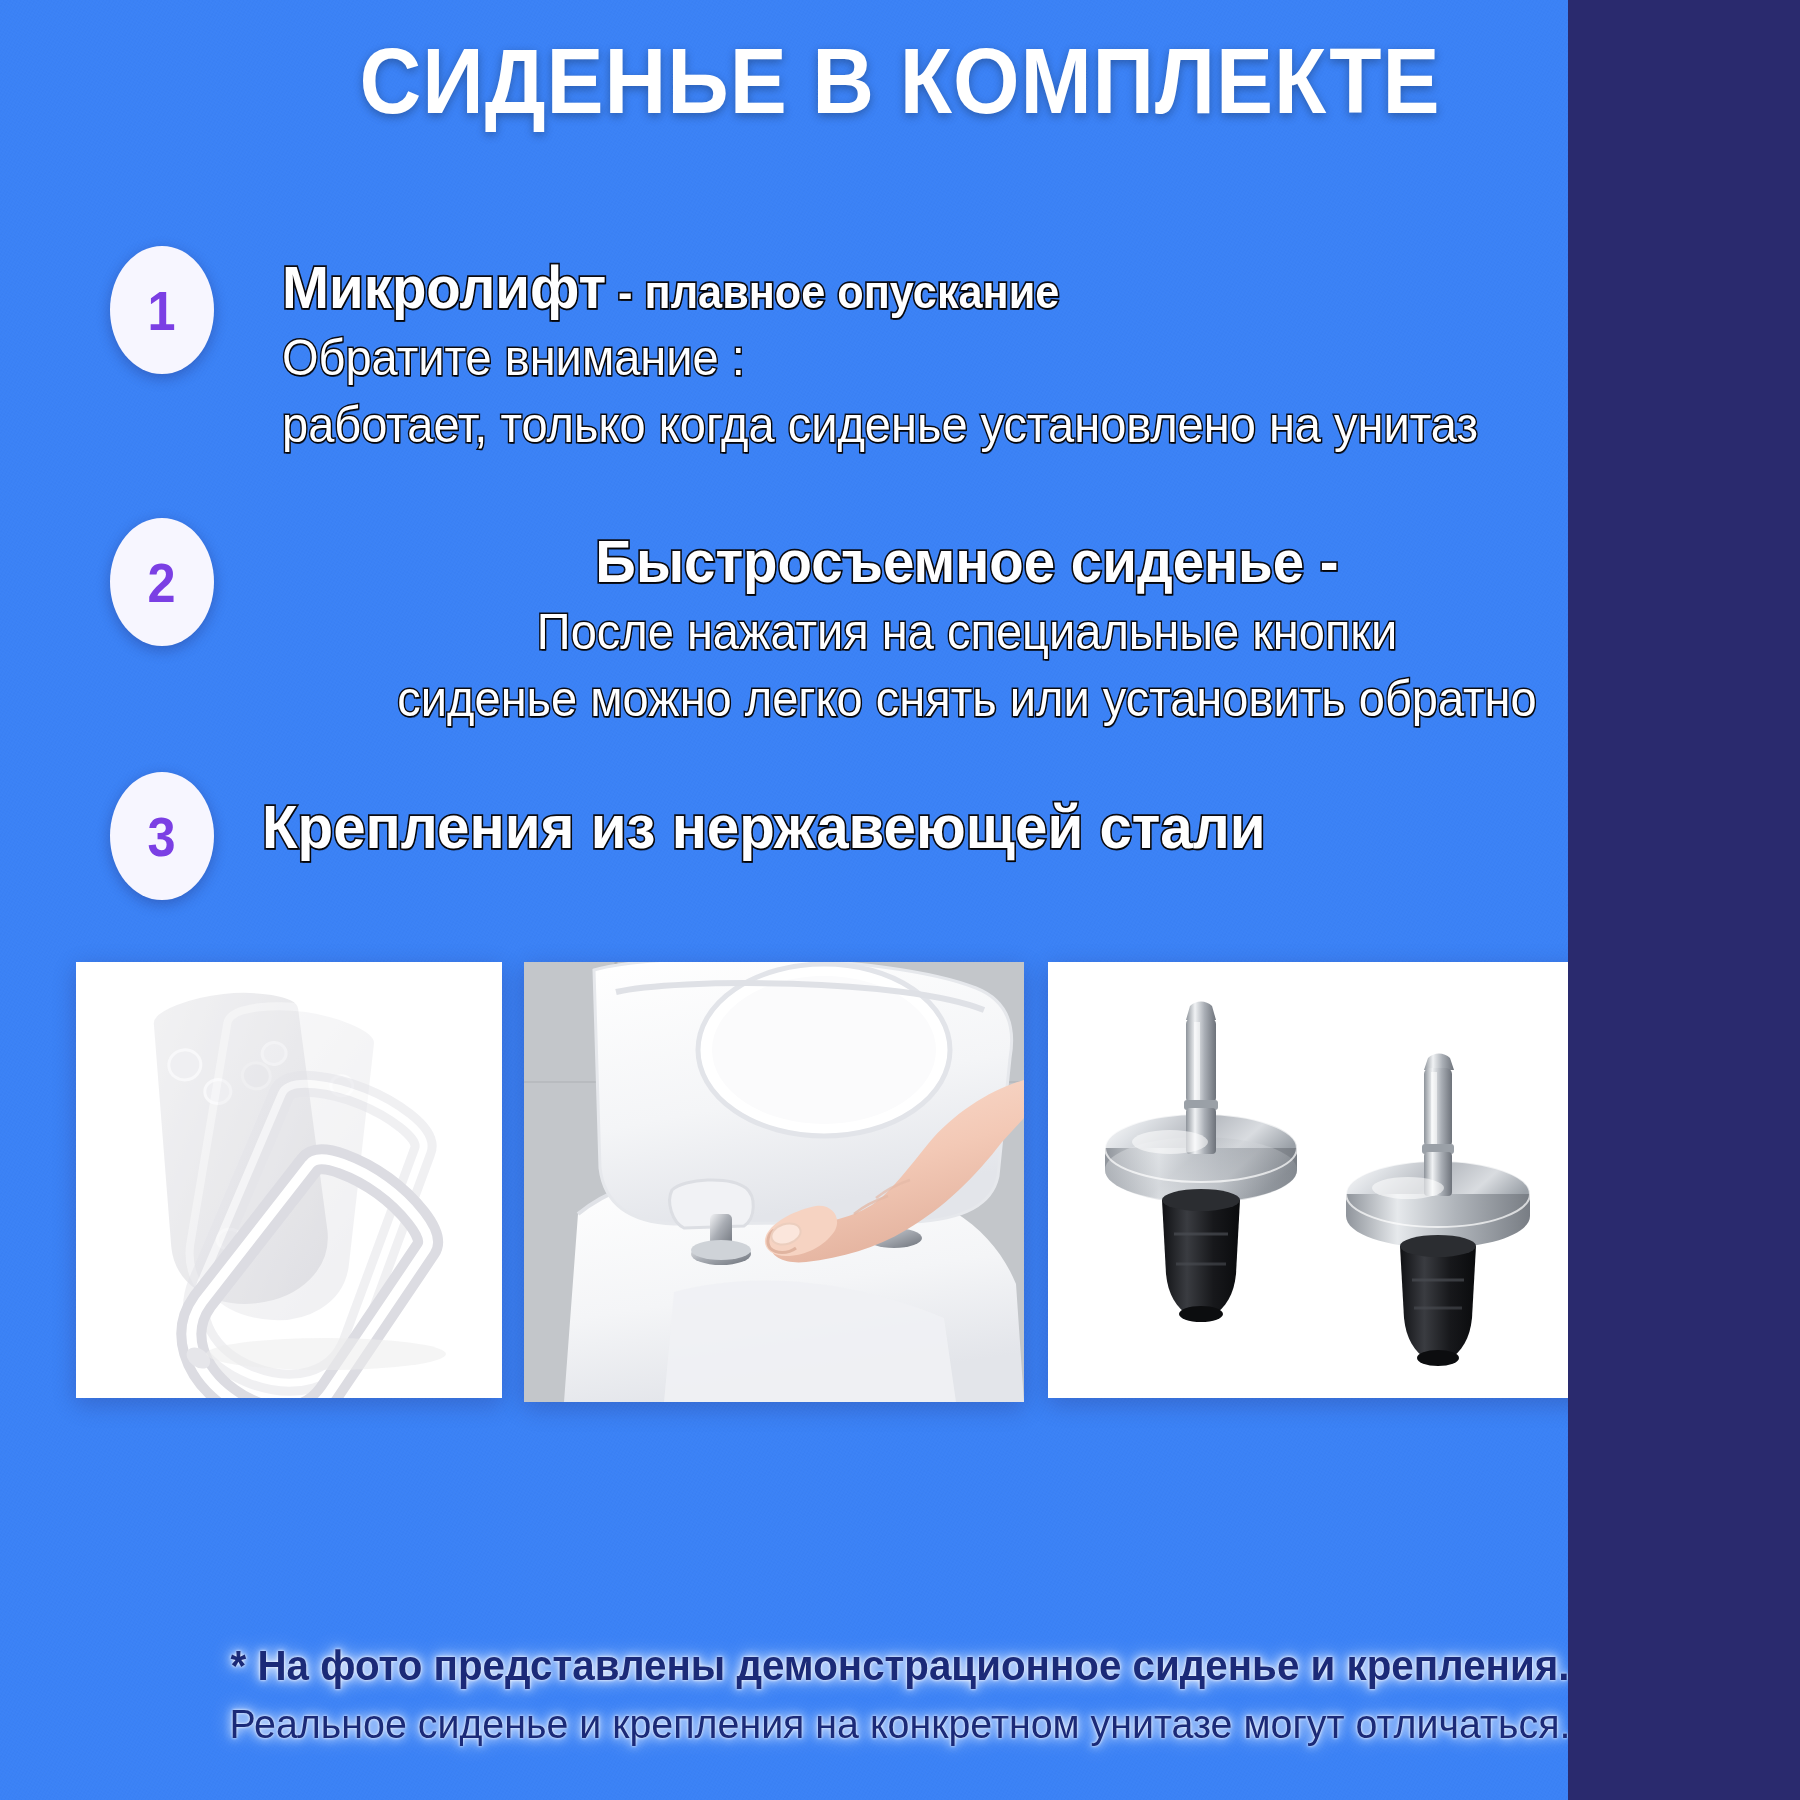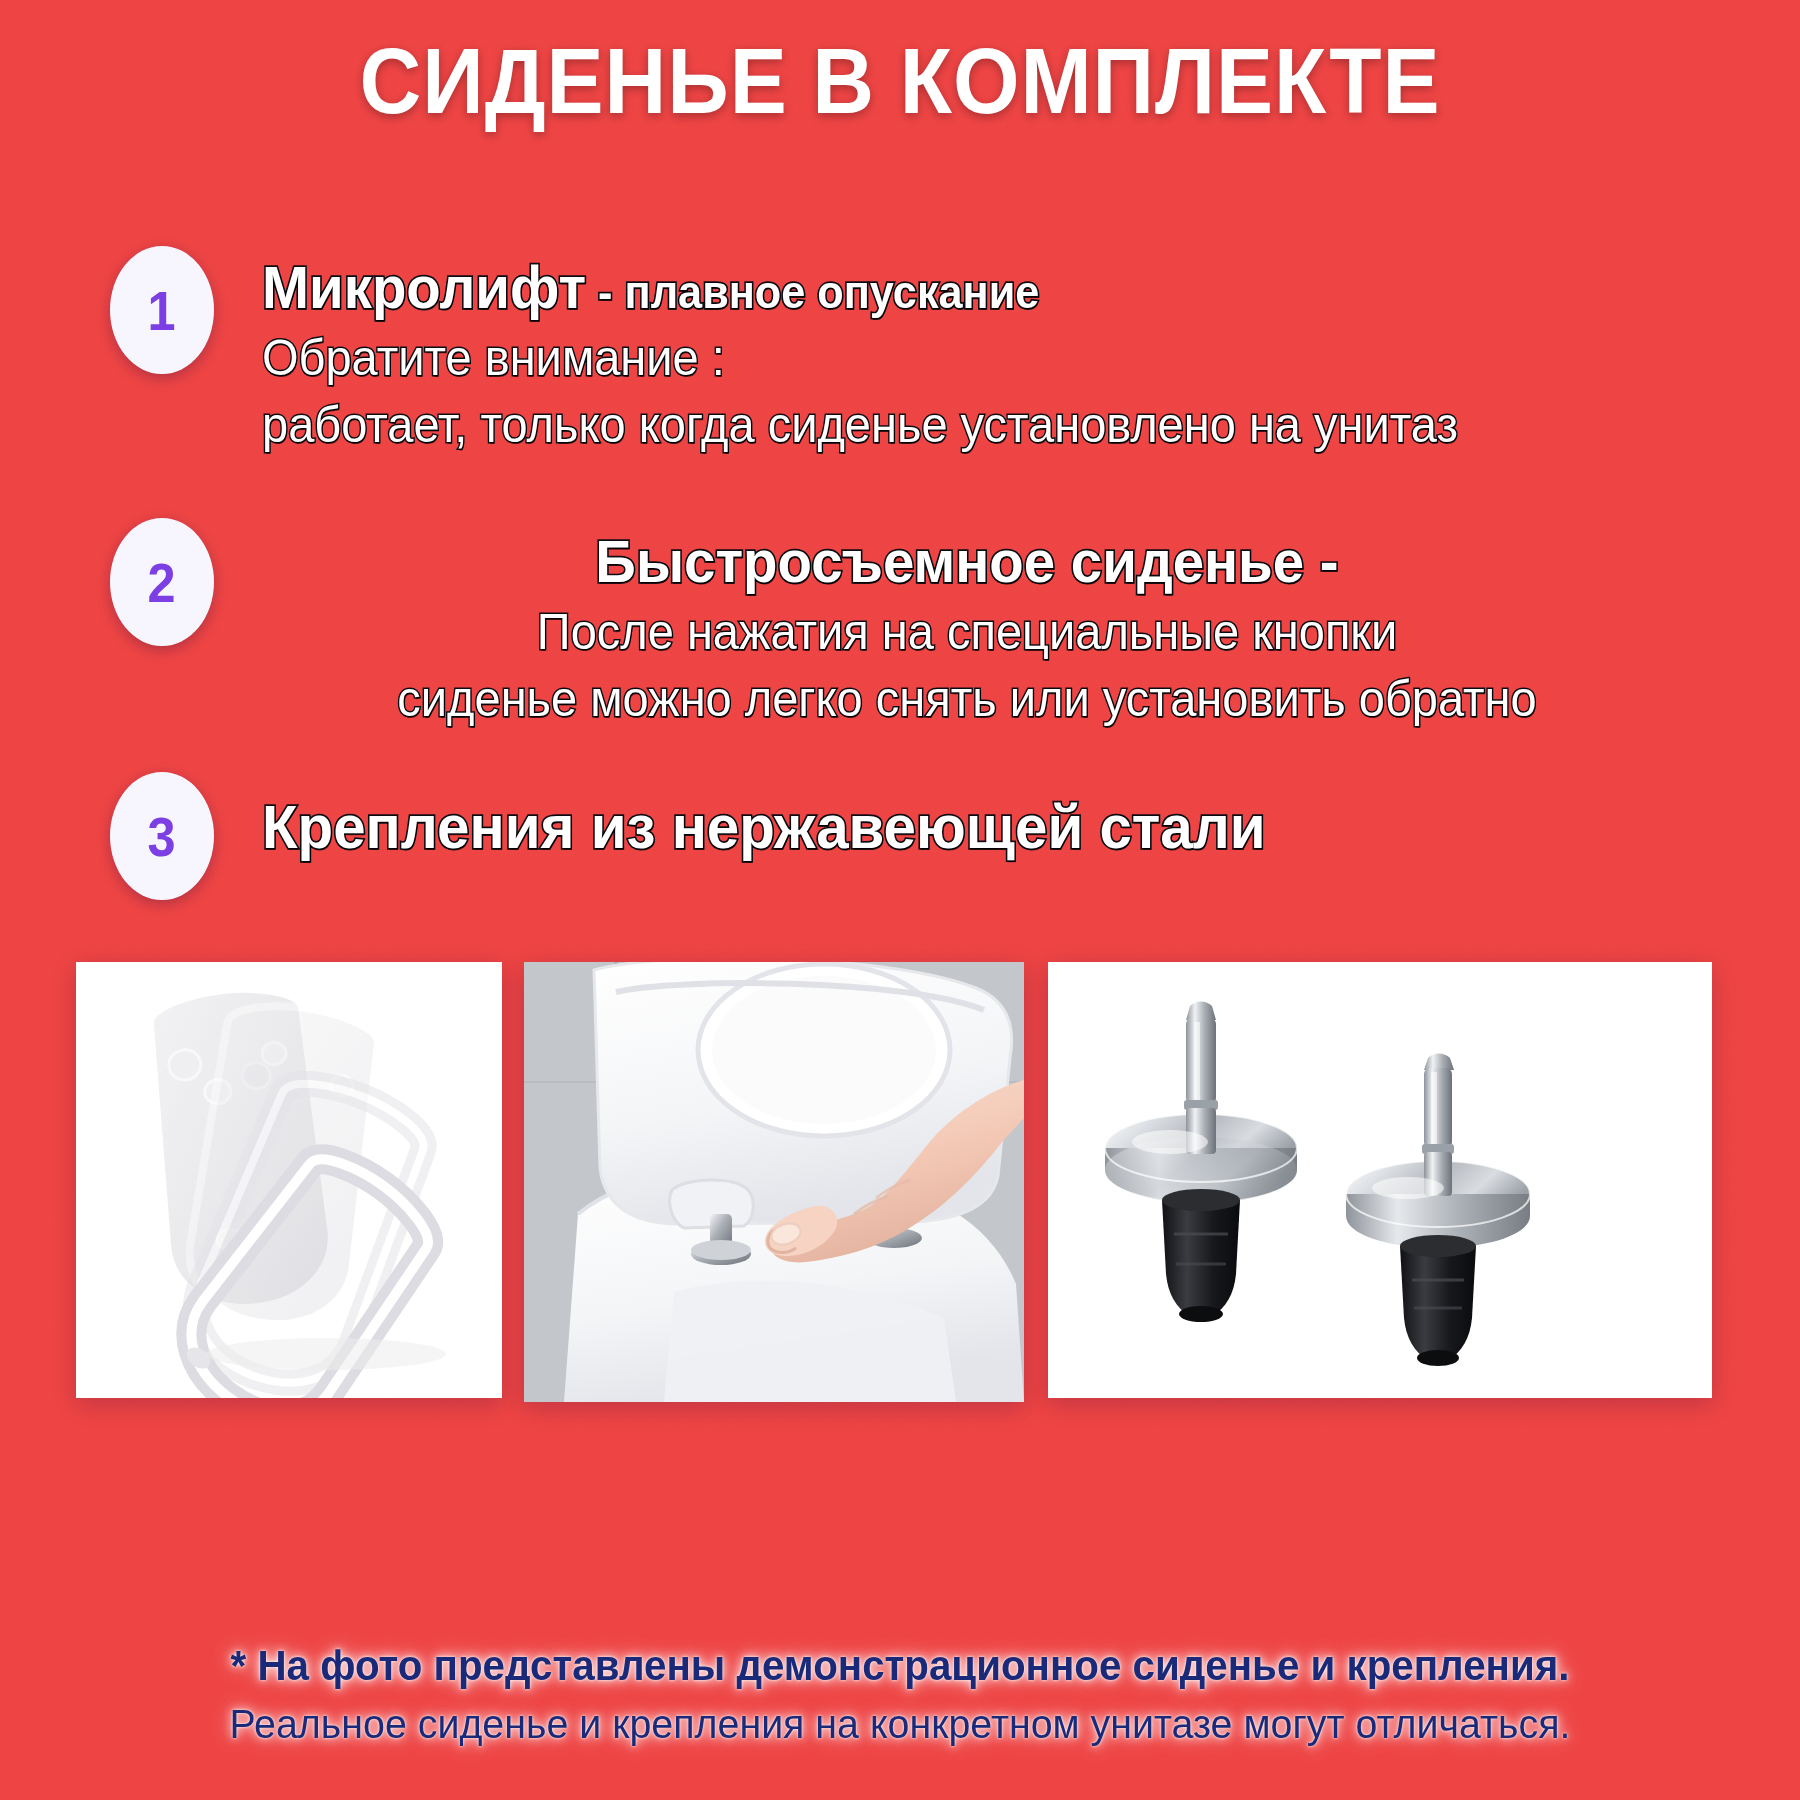"СИДЕНЬЕ В КОМПЛЕКТЕ" .poster { background-color: #ef4444 -> #3b82f6; width: 1800px -> 1568px }
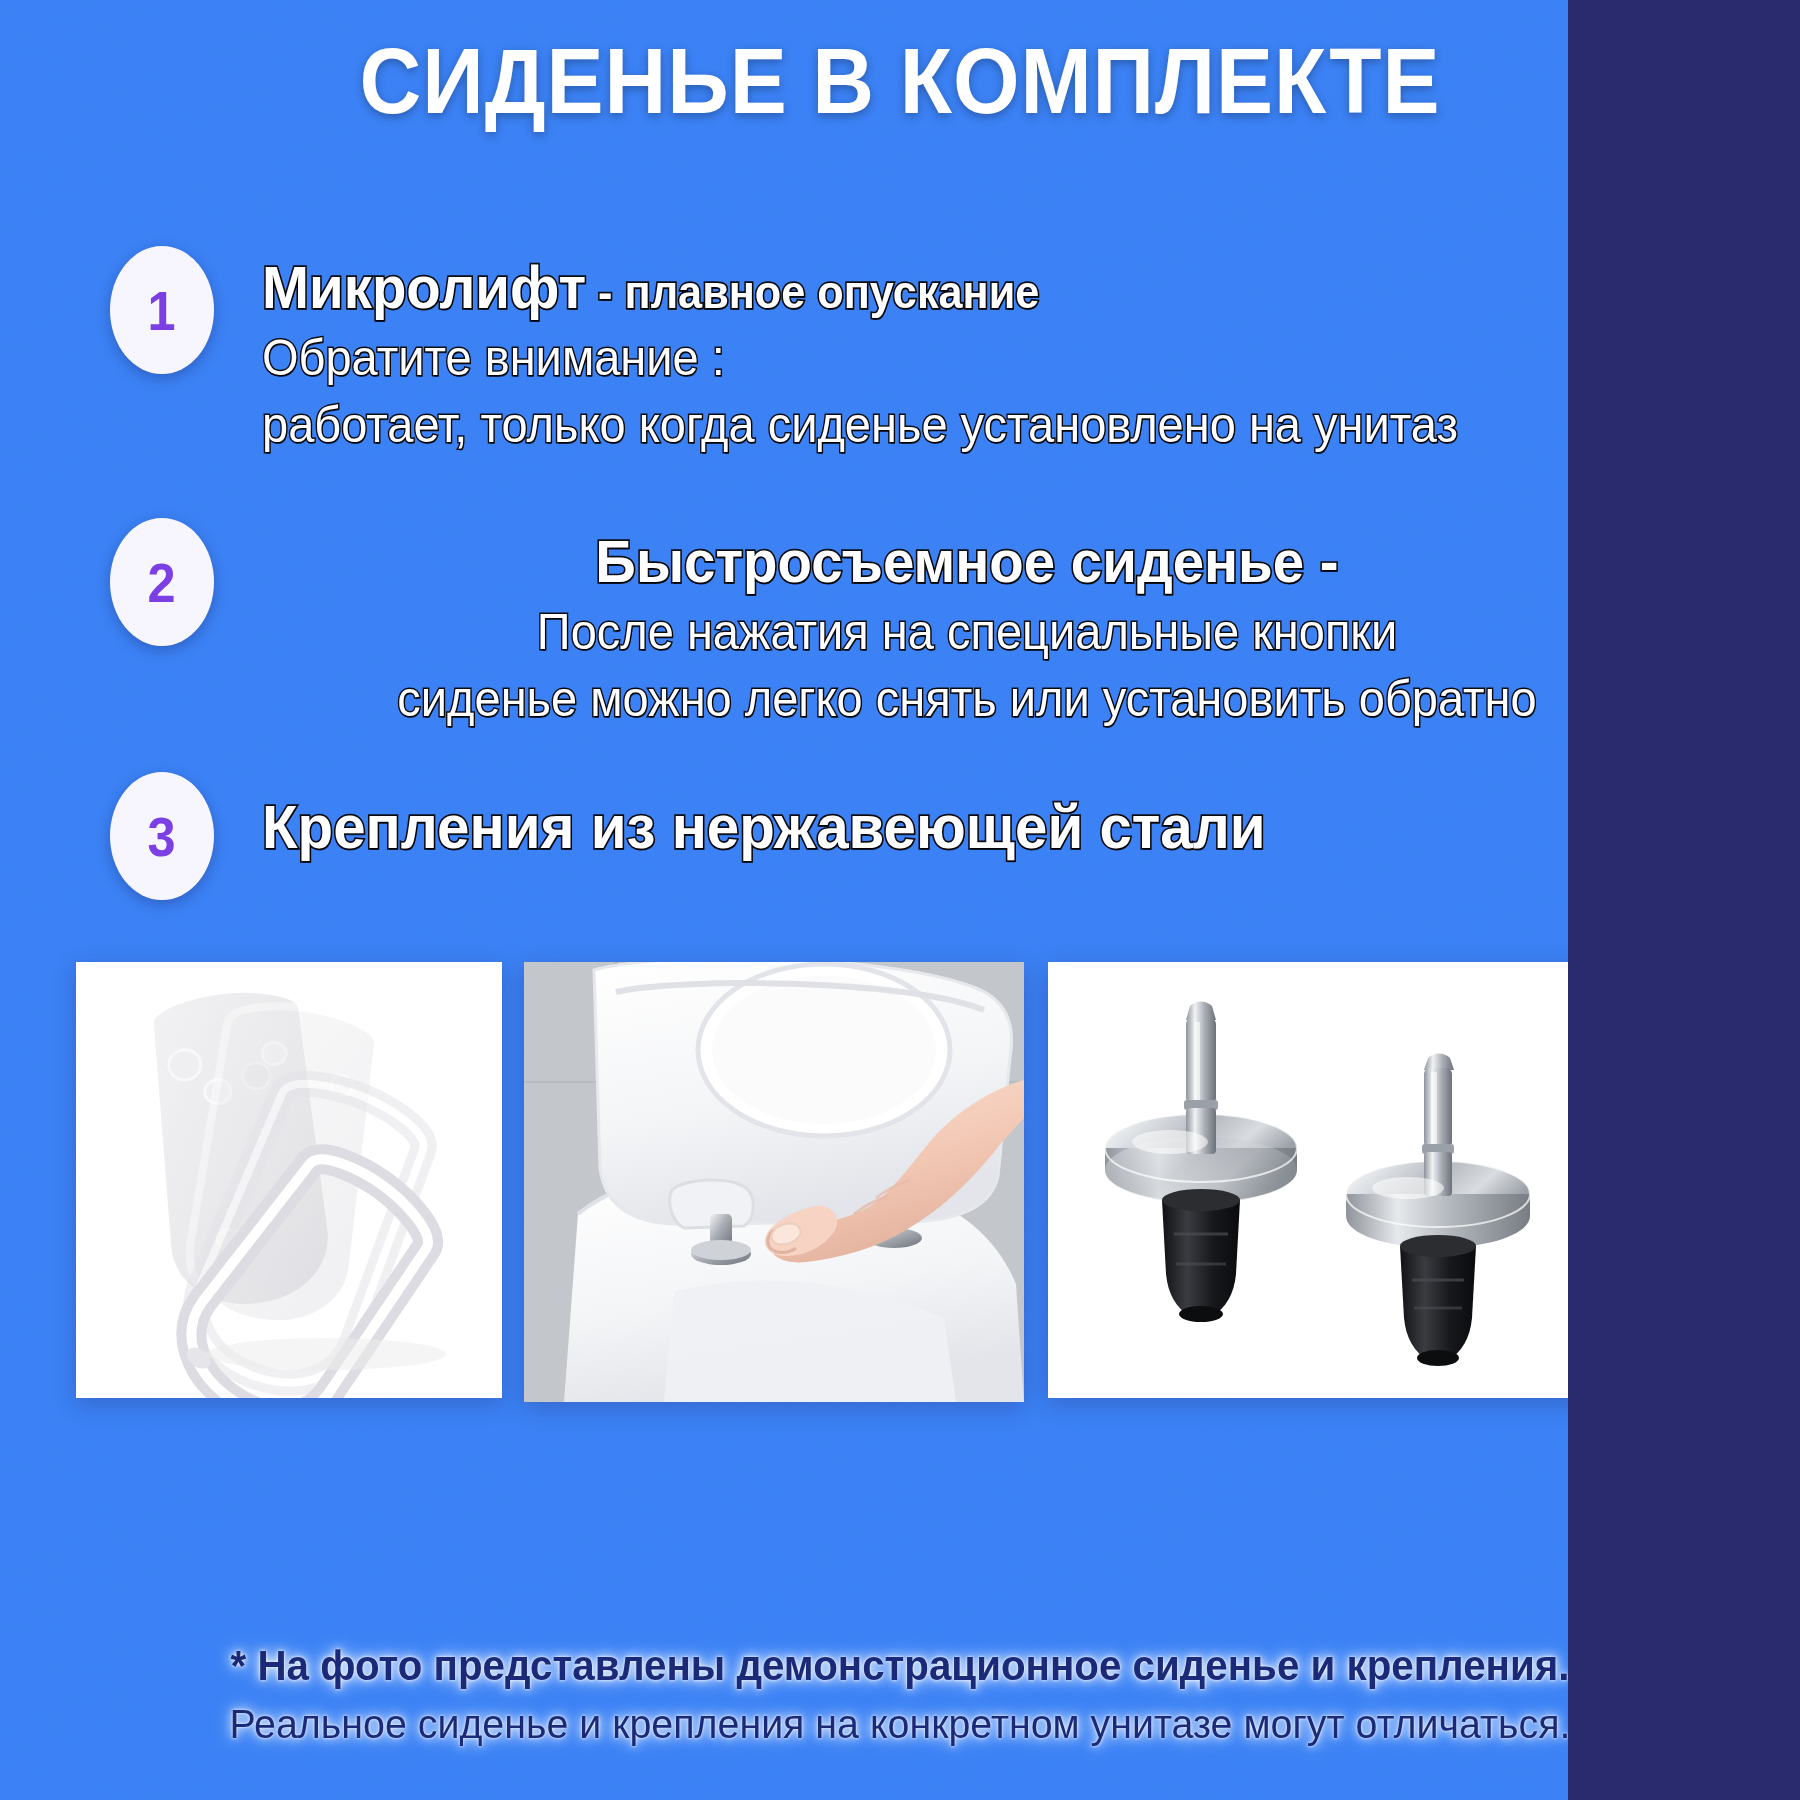"Микролифт - плавное опускание" div.ftext { margin-left: none -> 20px }
